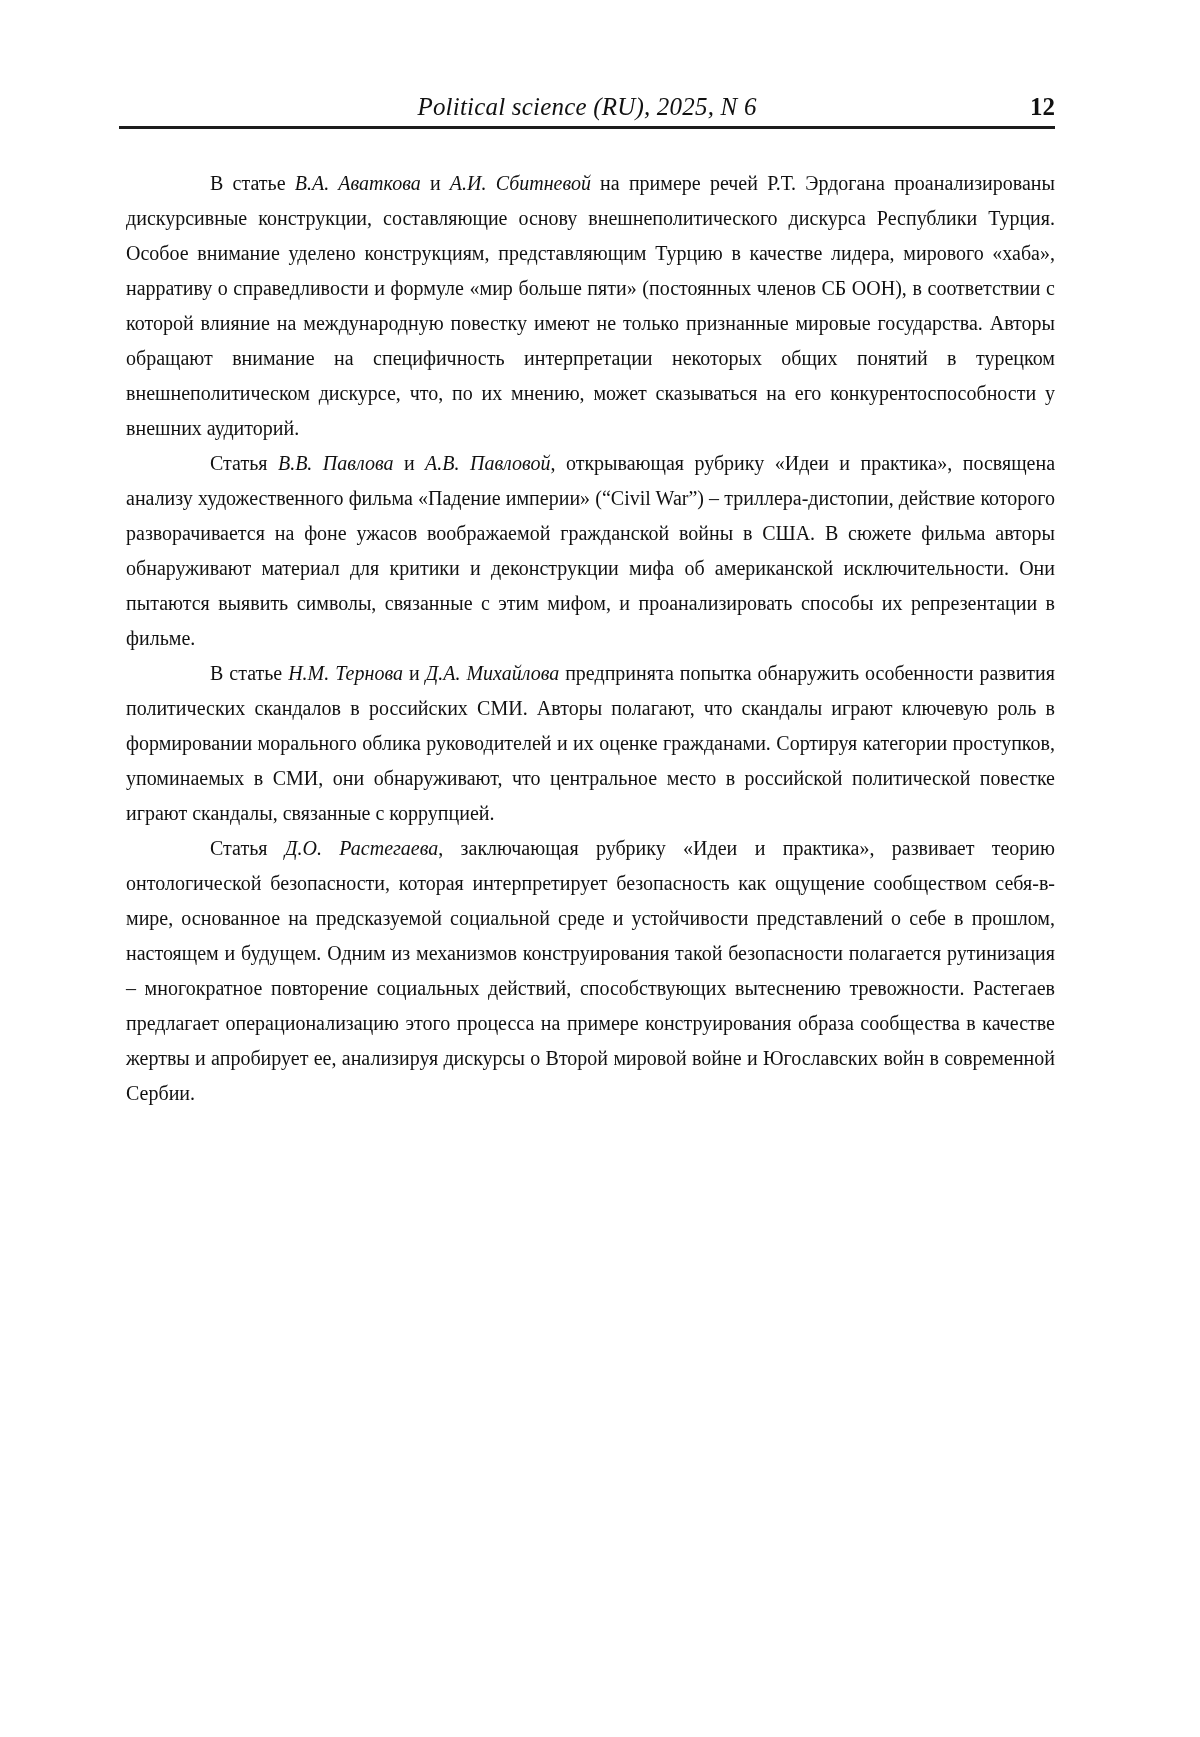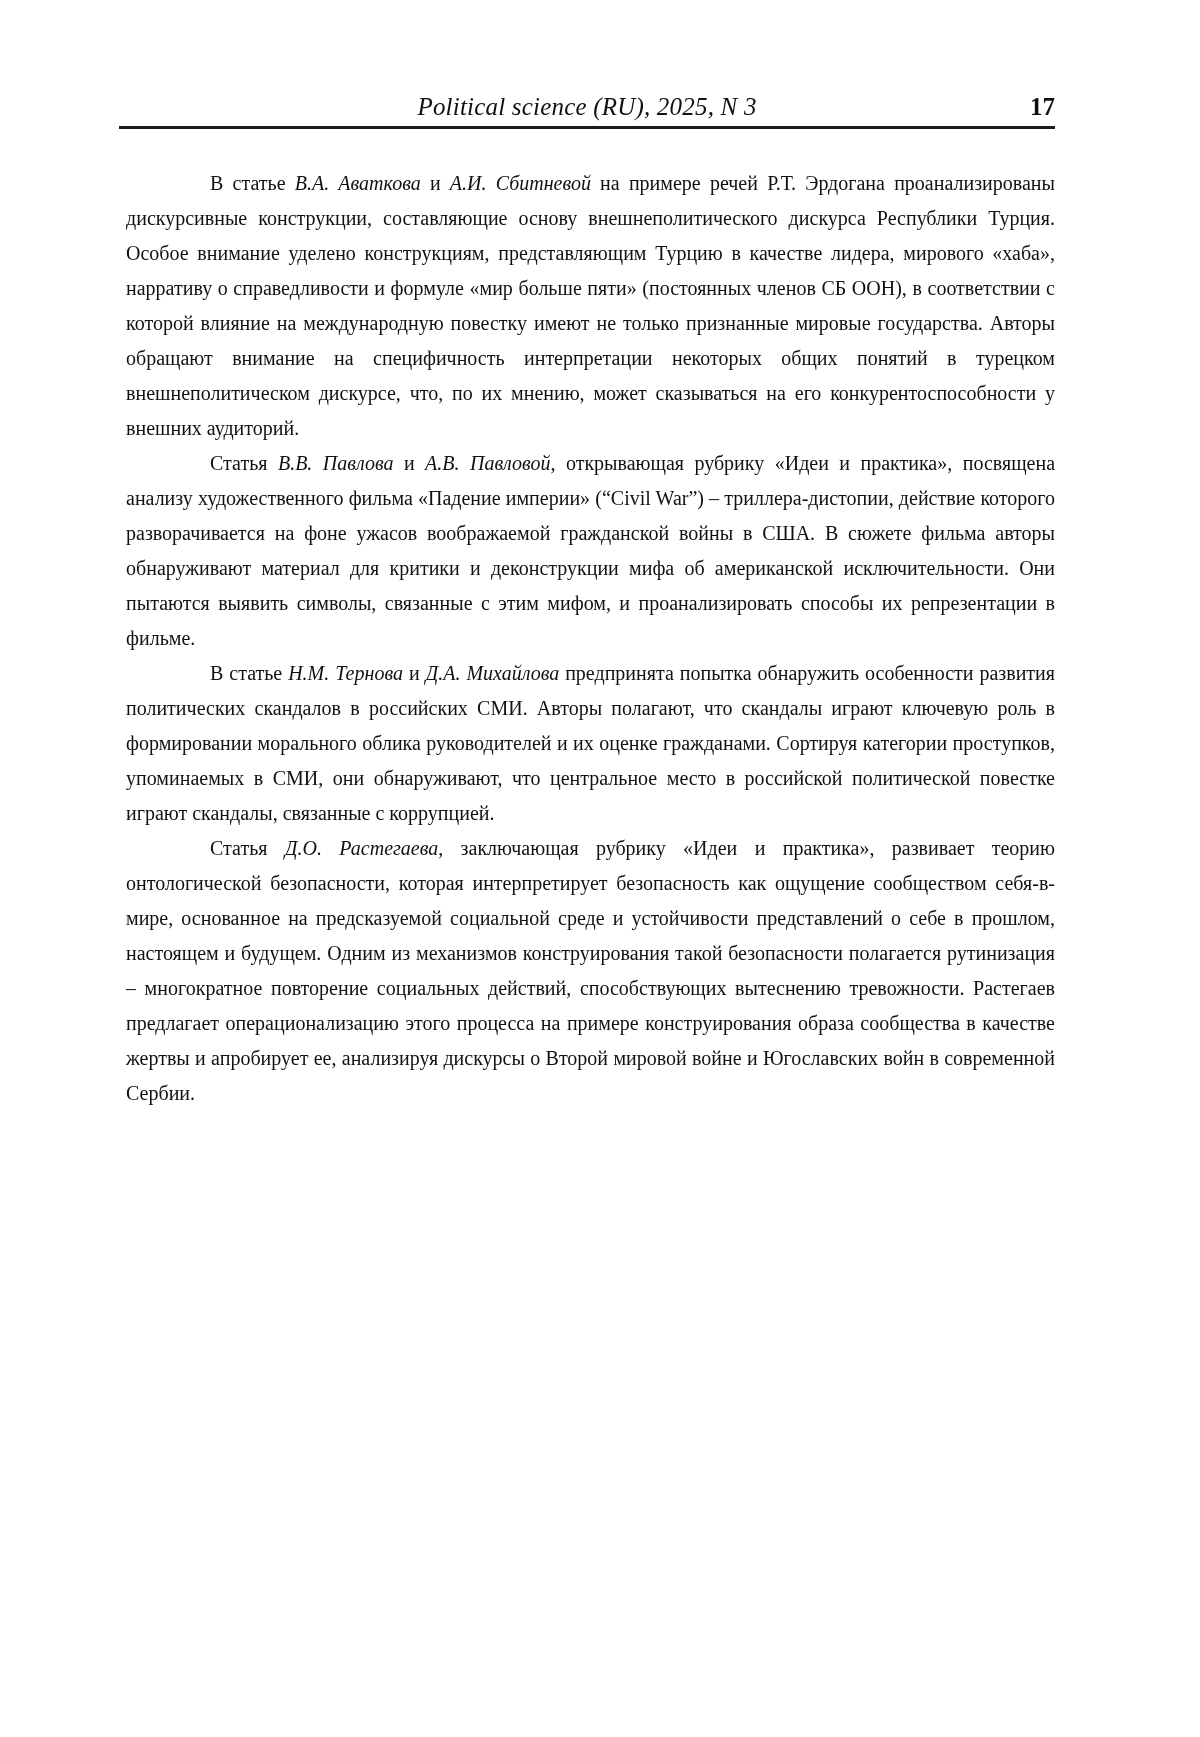"Political science (RU), 2025, N" span.running-title { text: 3 -> 6 }
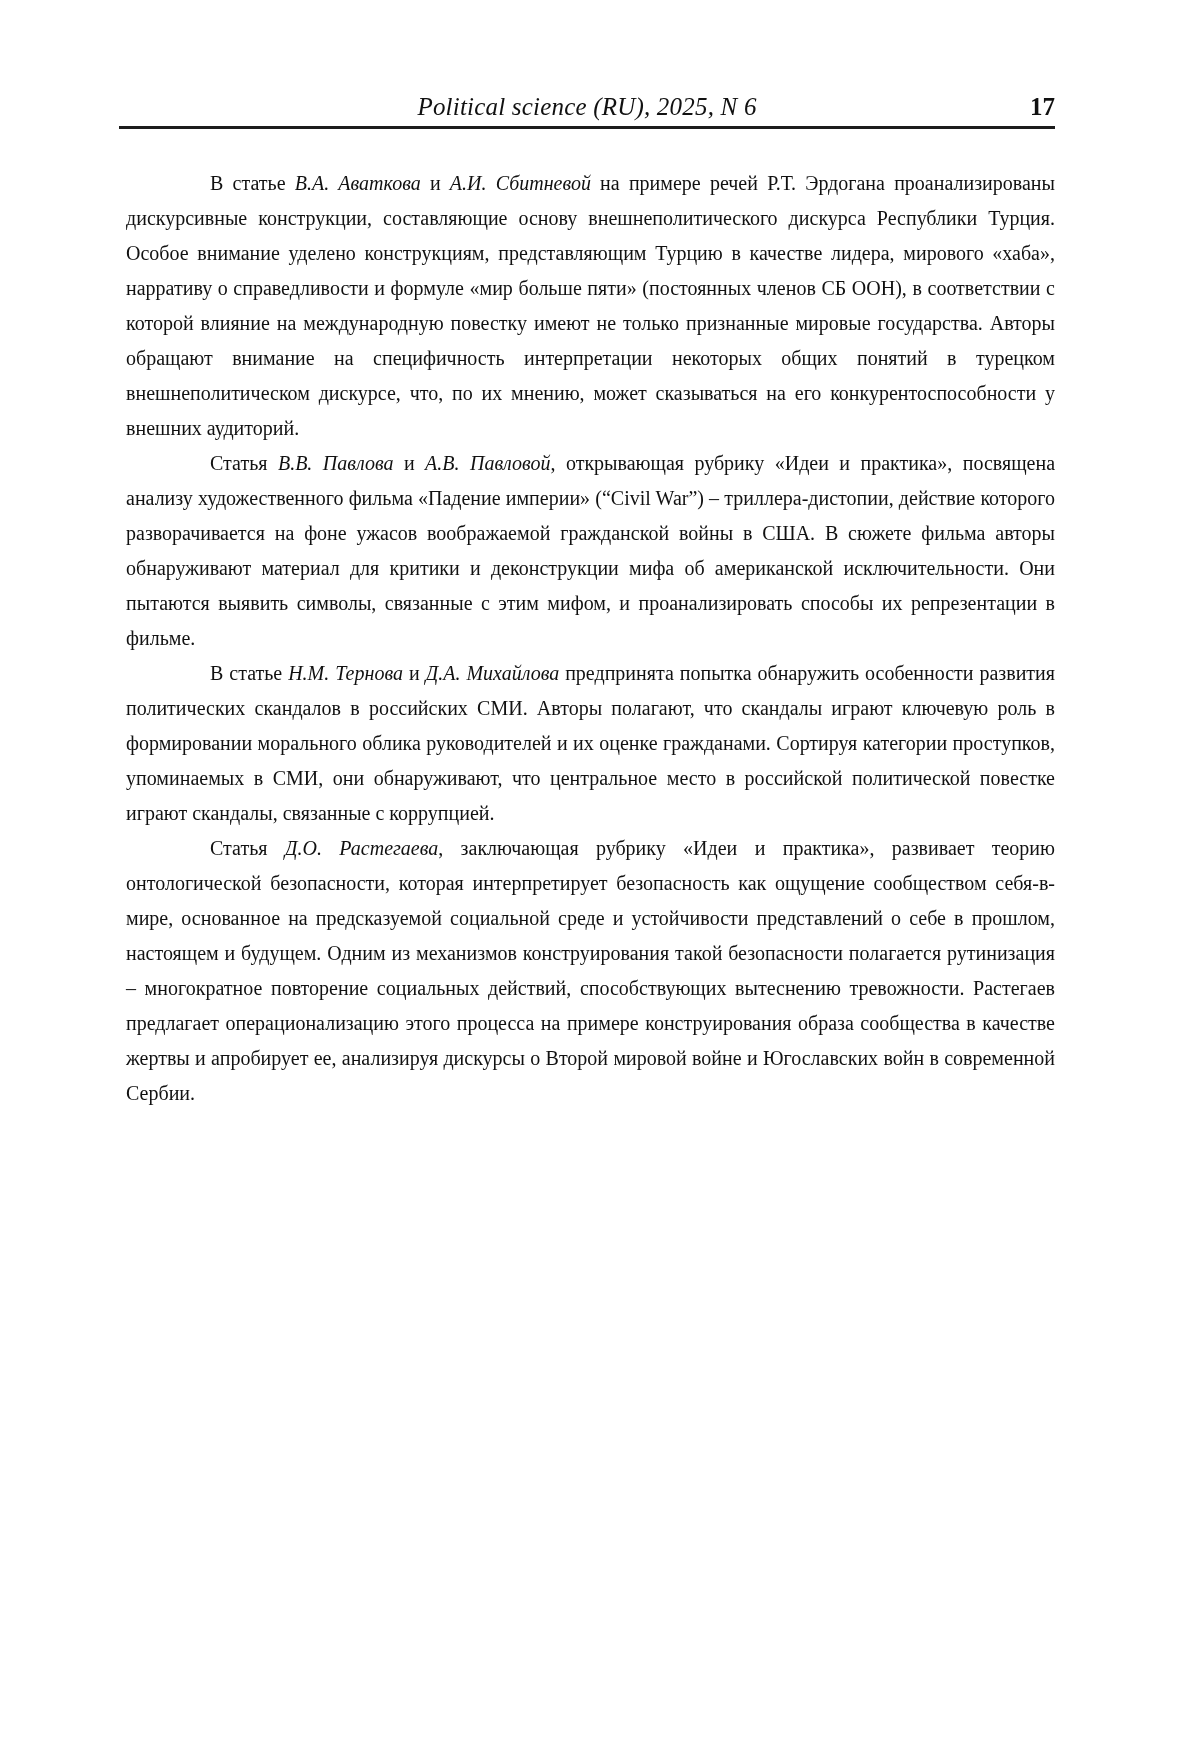"17" span.page-number { text: 17 -> 12 }
